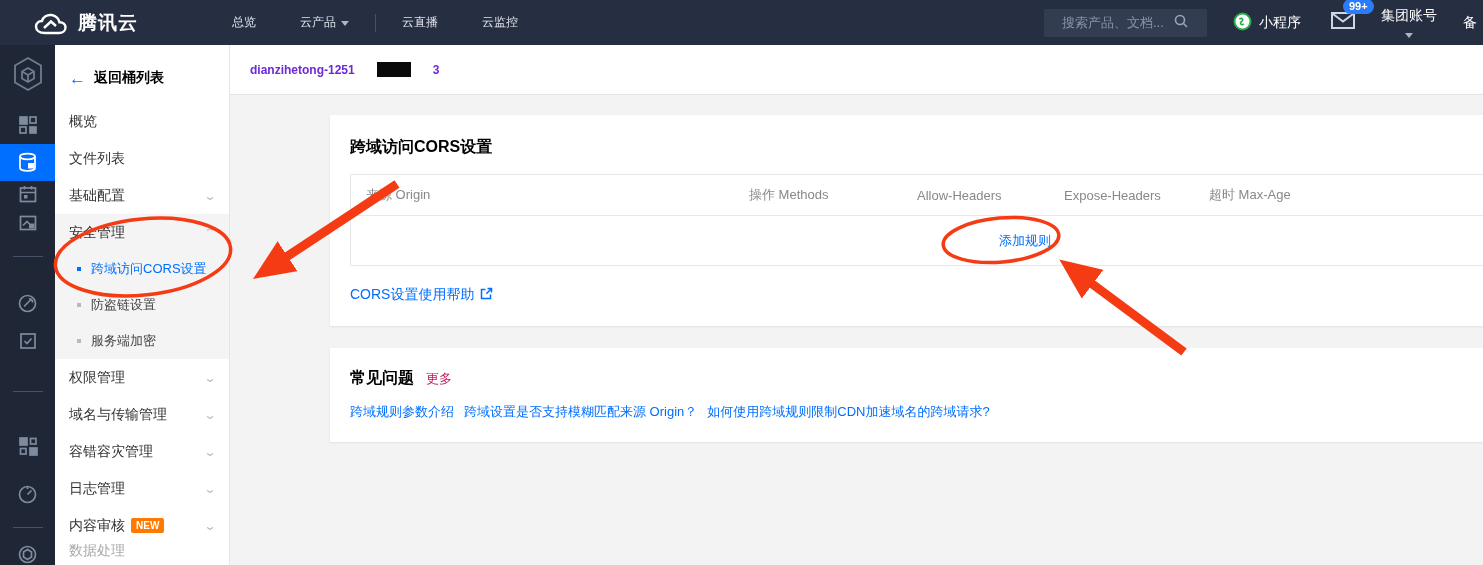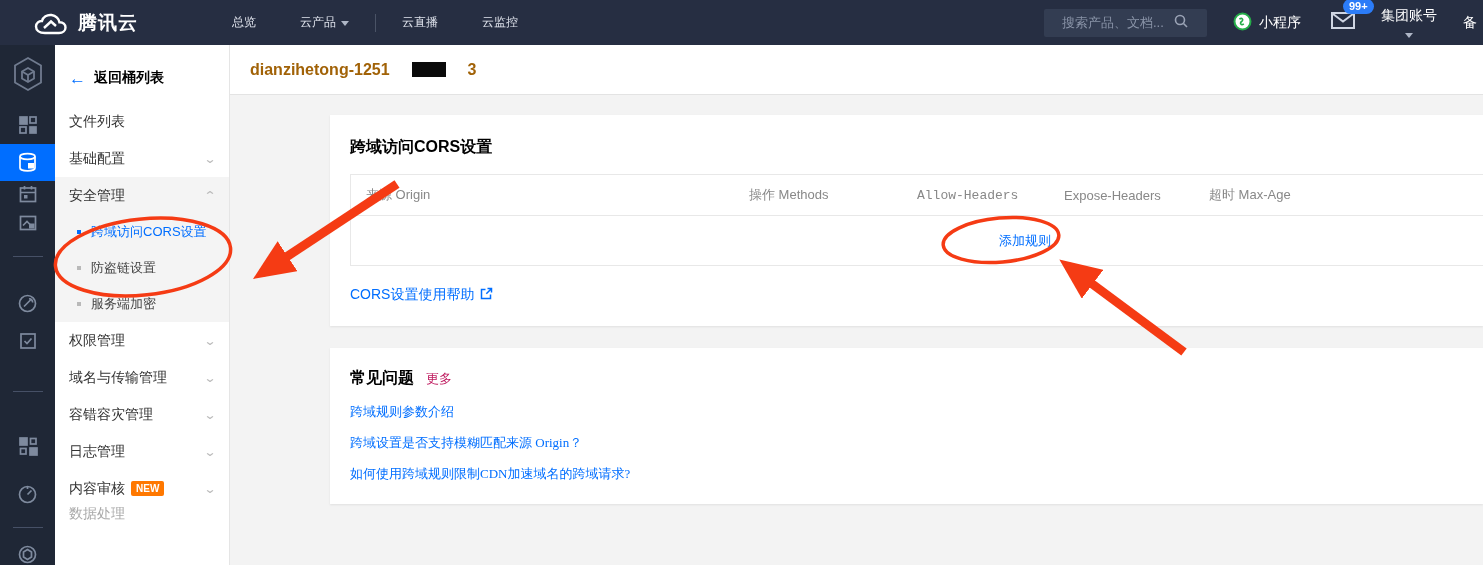"dianzihetong-1251" .bucket-title { color: #a16207 -> #6d28d9; font-size: 16px -> 12px }
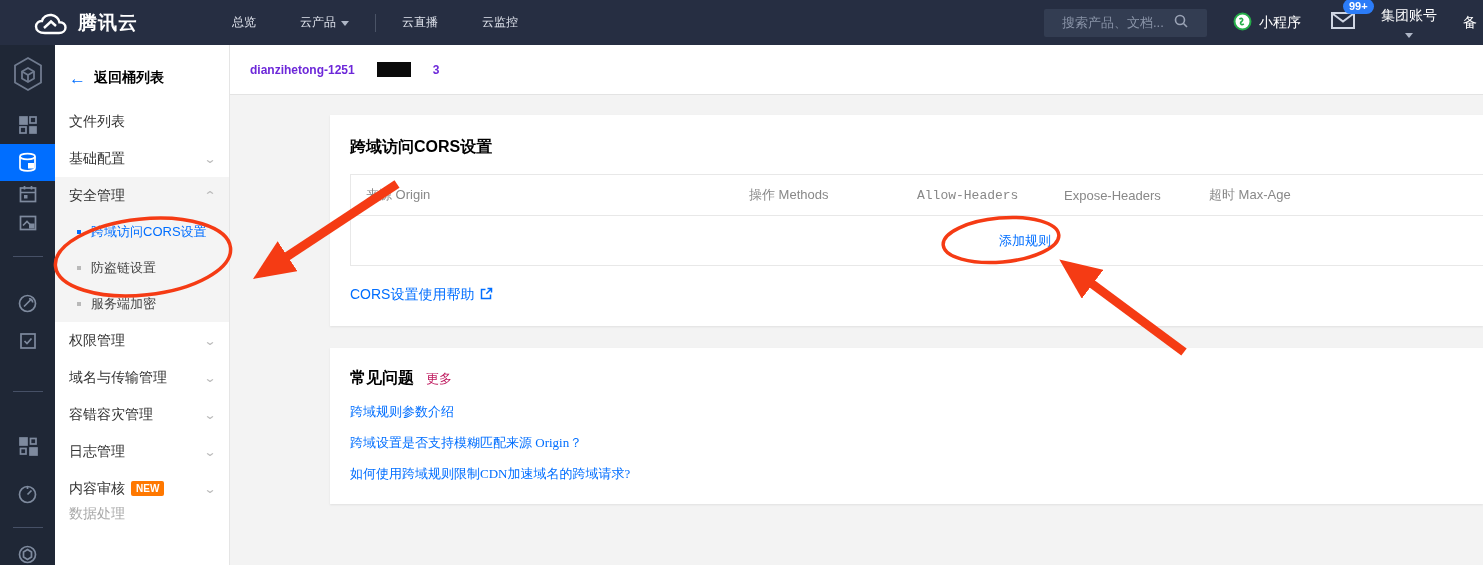"概览" div.menu-item { html: none -> <div> <span>概览</span> </div> }
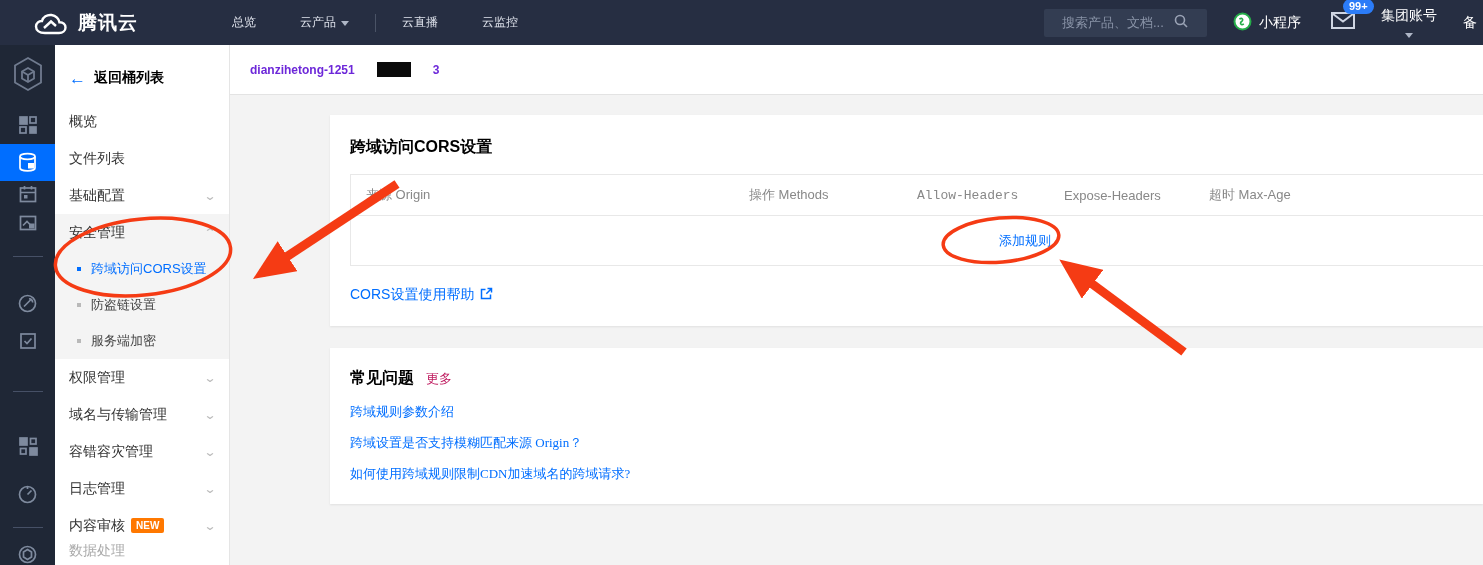"Allow-Headers" .c3 { font-family: Liberation Mono, monospace -> none }
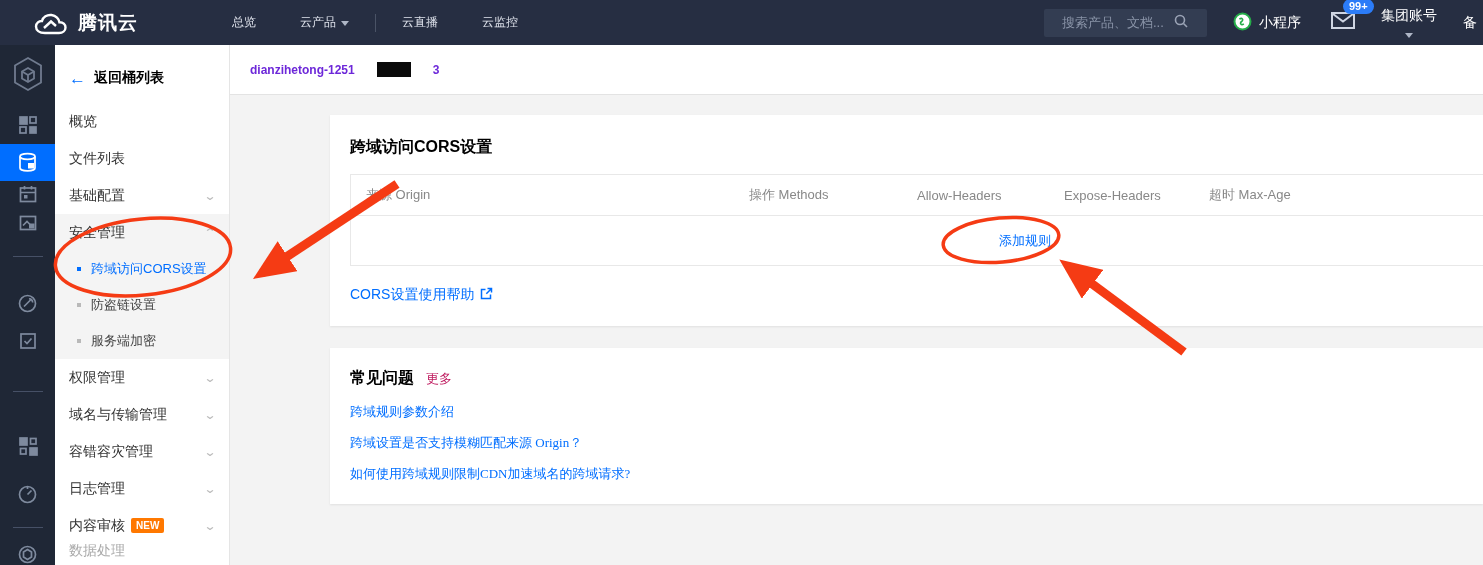"跨域规则参数介绍" .faq-links { flex-direction: column -> row; font-family: Liberation Serif, serif -> none; gap: 18px -> 10px }
